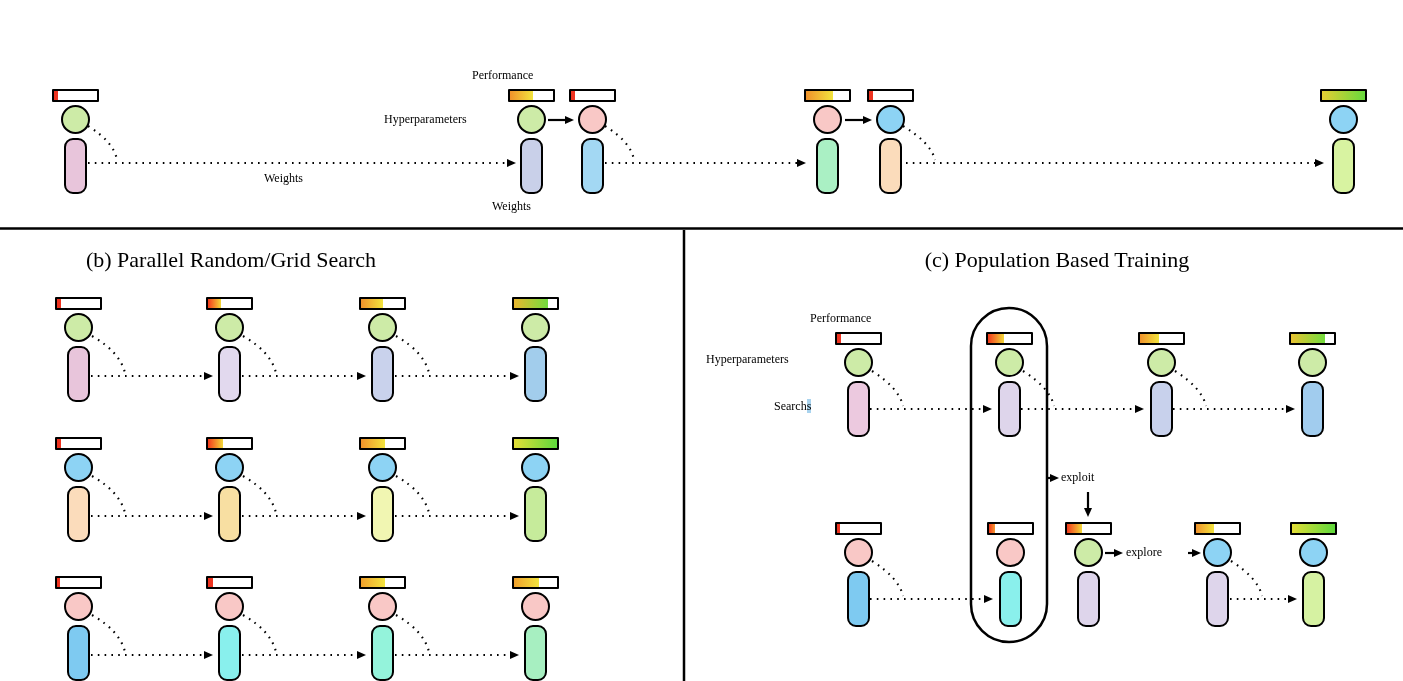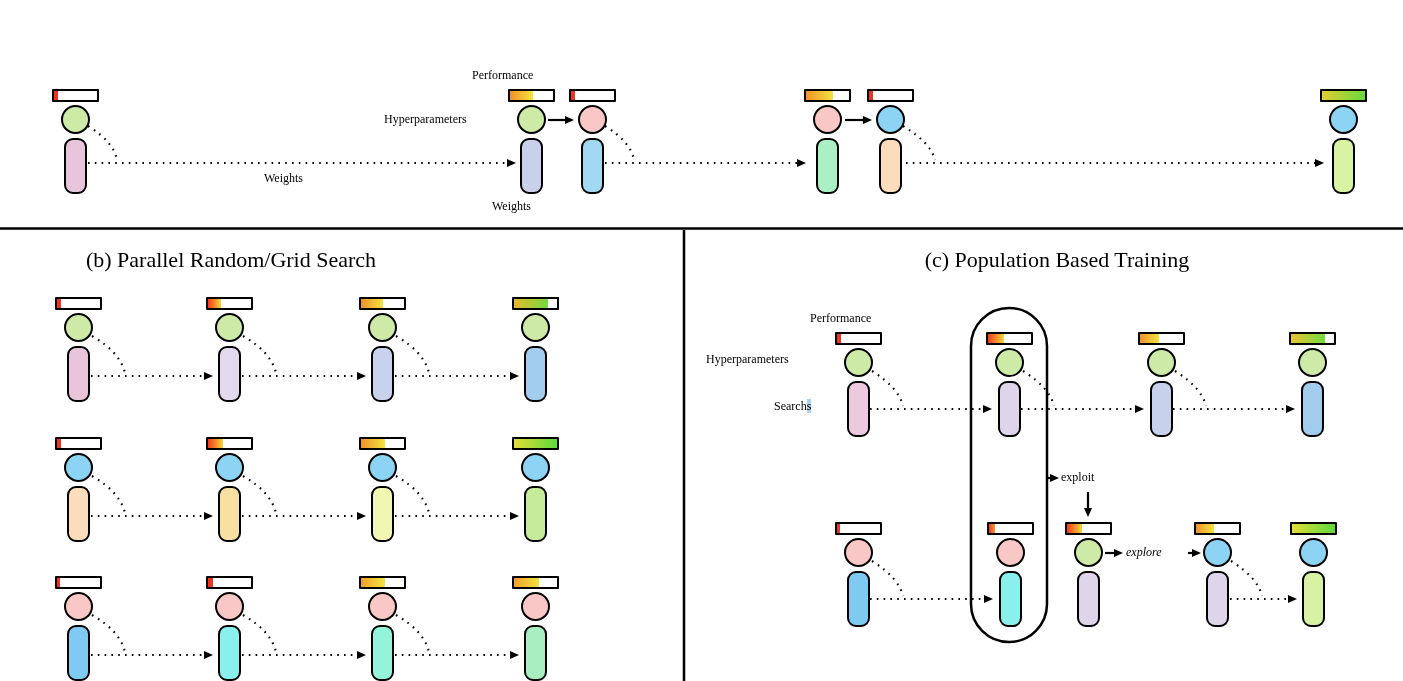"explore" div.label { font-style: italic -> none }
